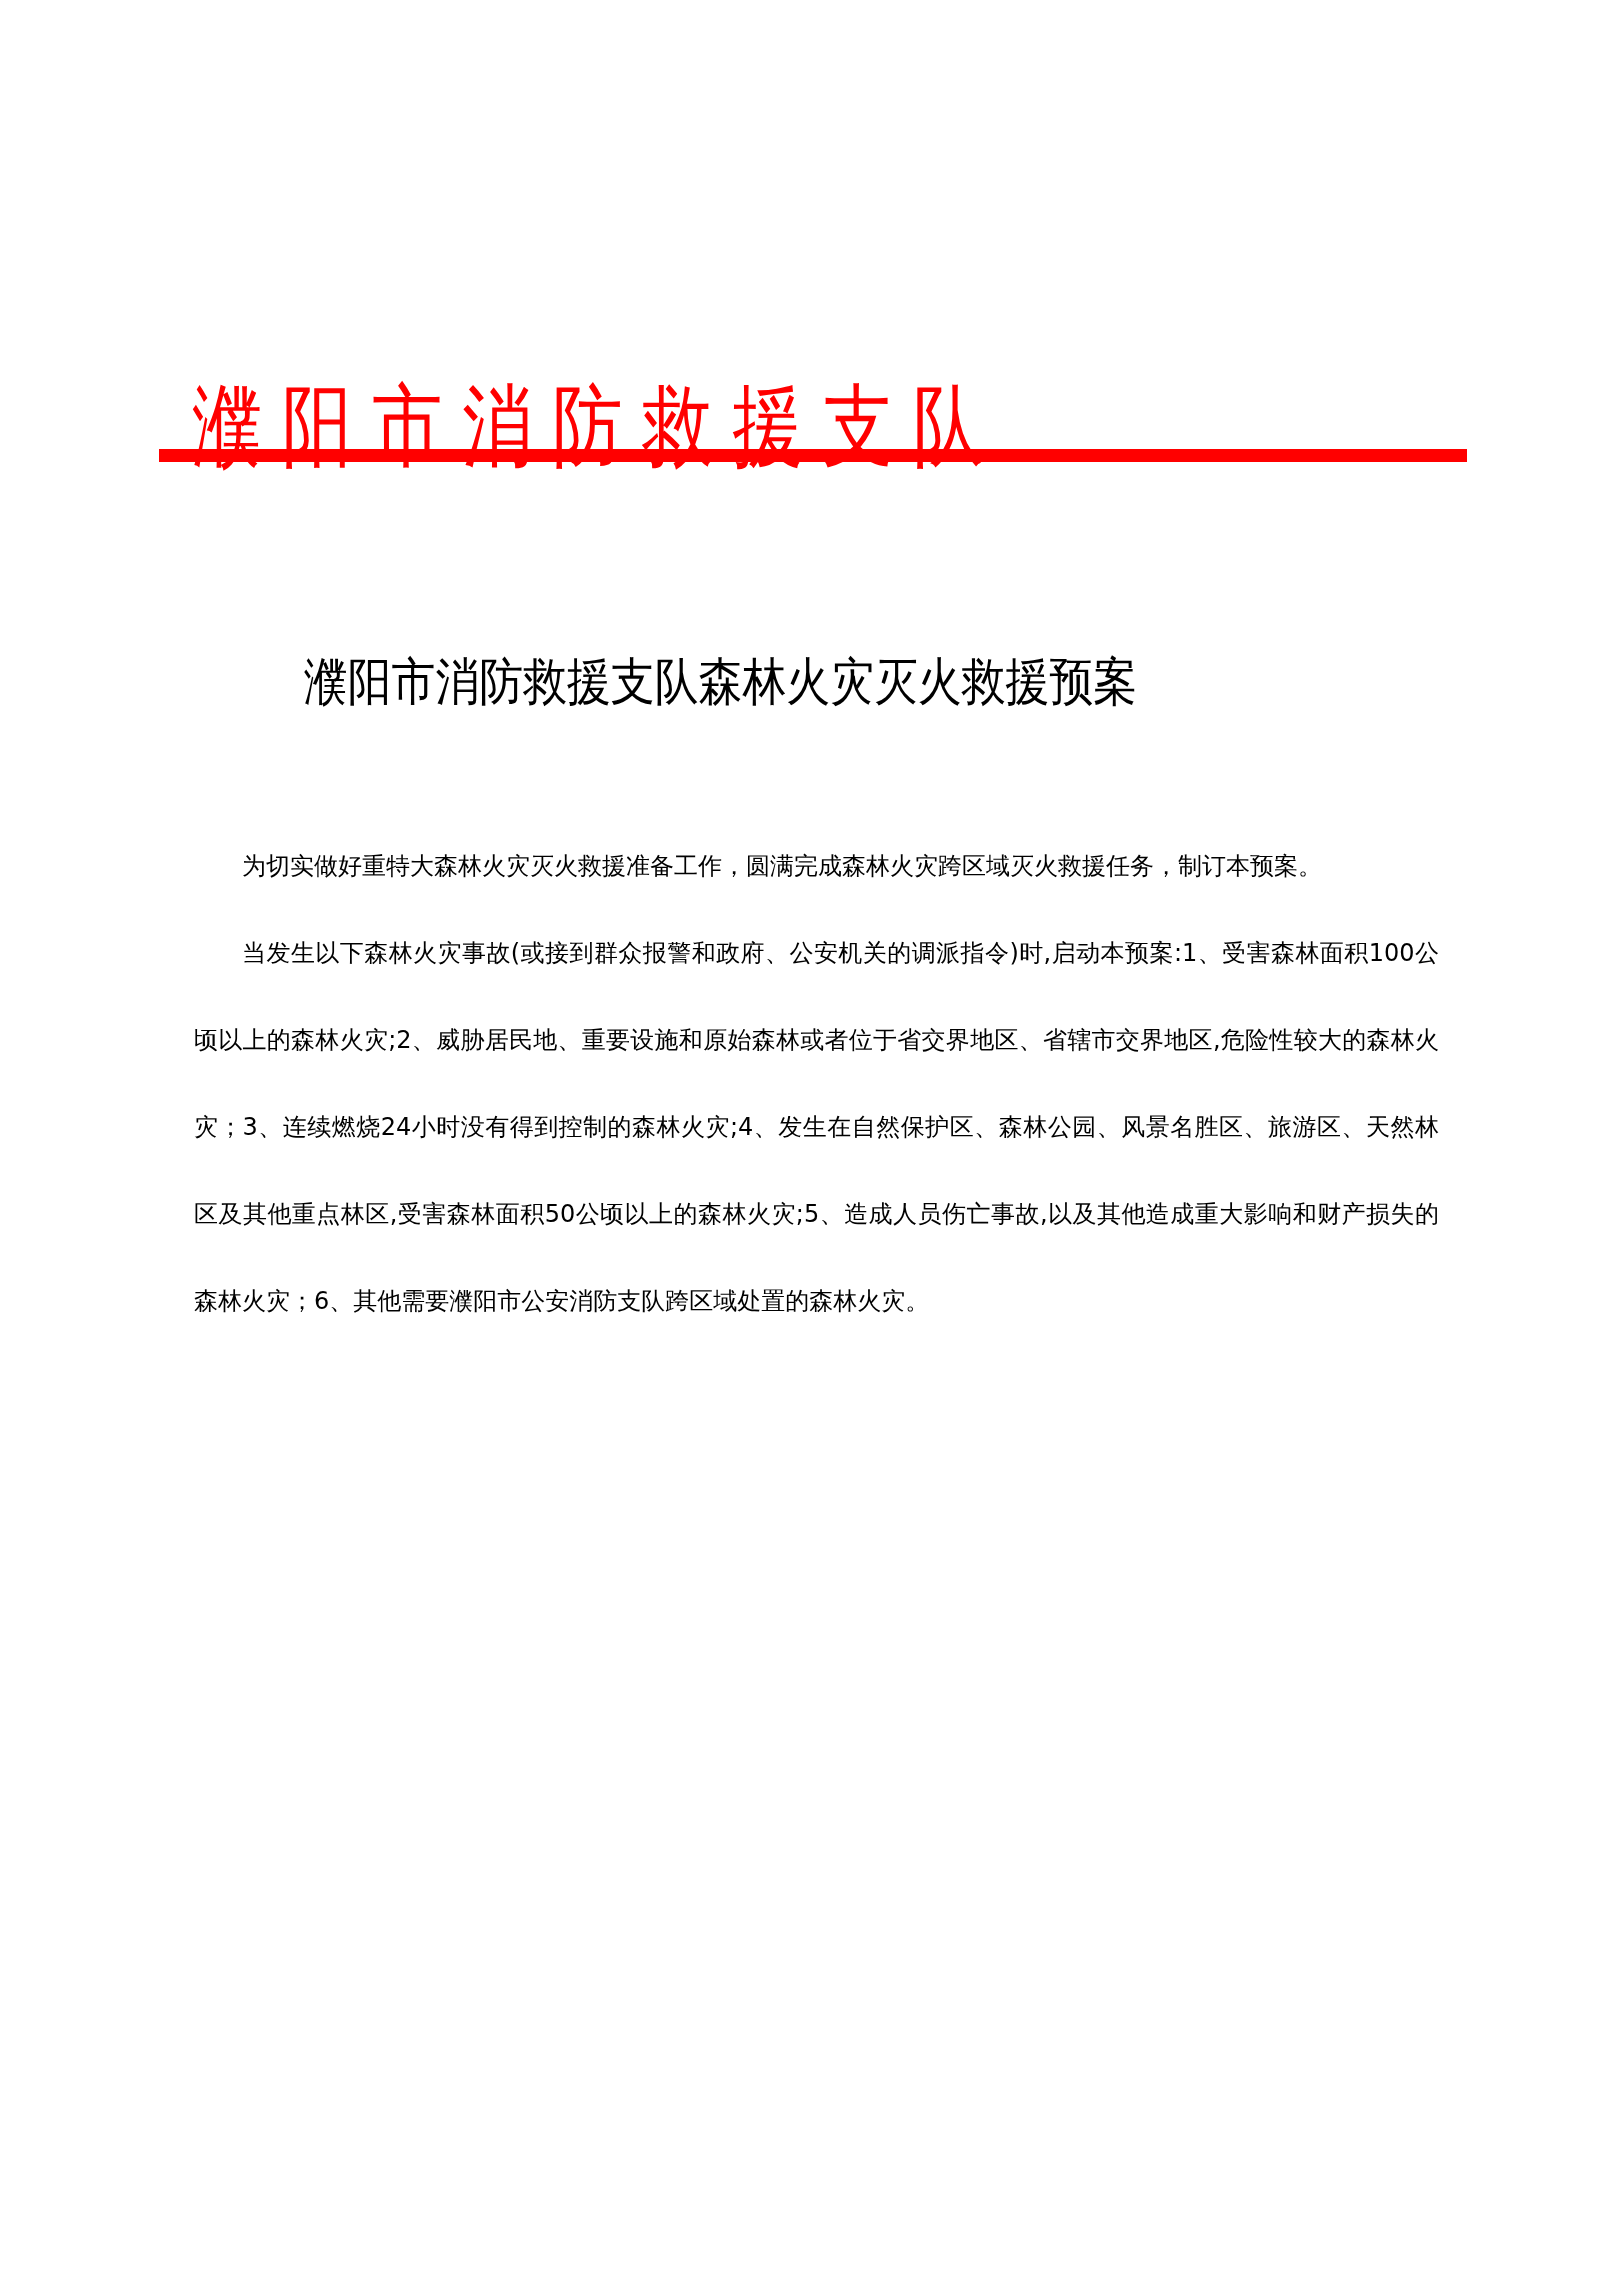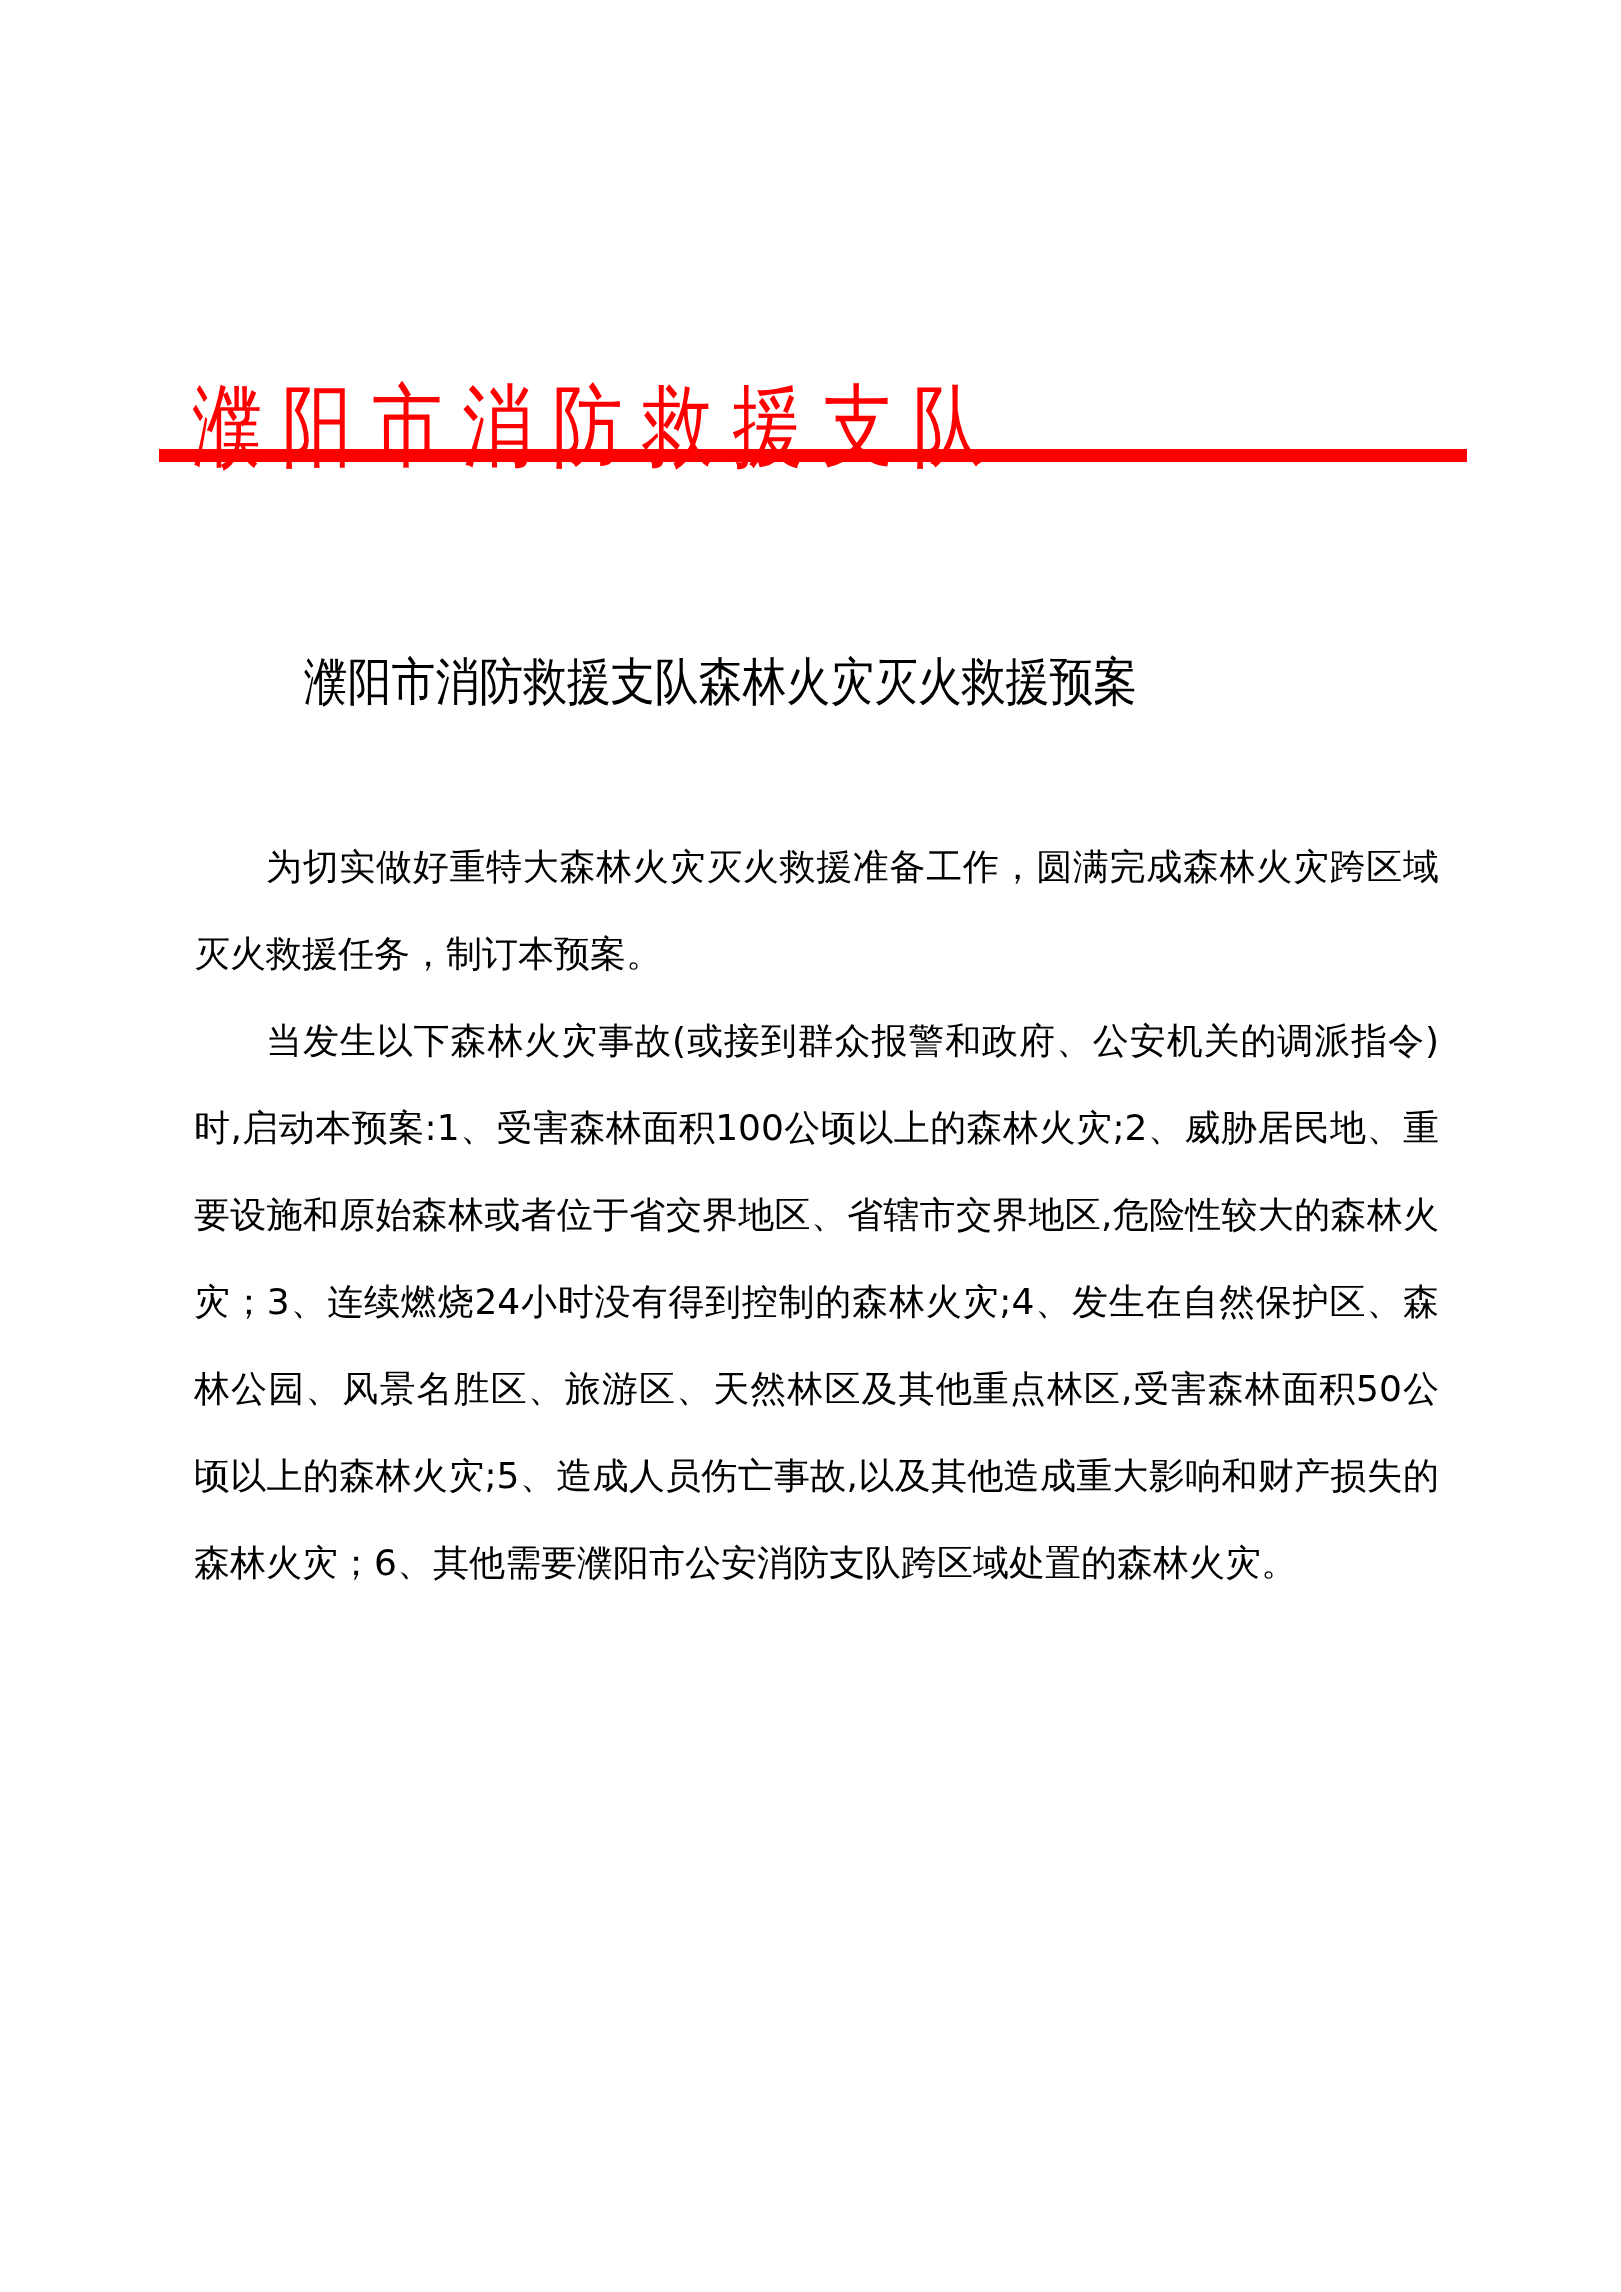"为切实做好重特大森林火灾灭火救援准备工作，圆满完成森林火灾跨区域灭火救援任务，制" .body-text { font-size: 36px -> 24px }
